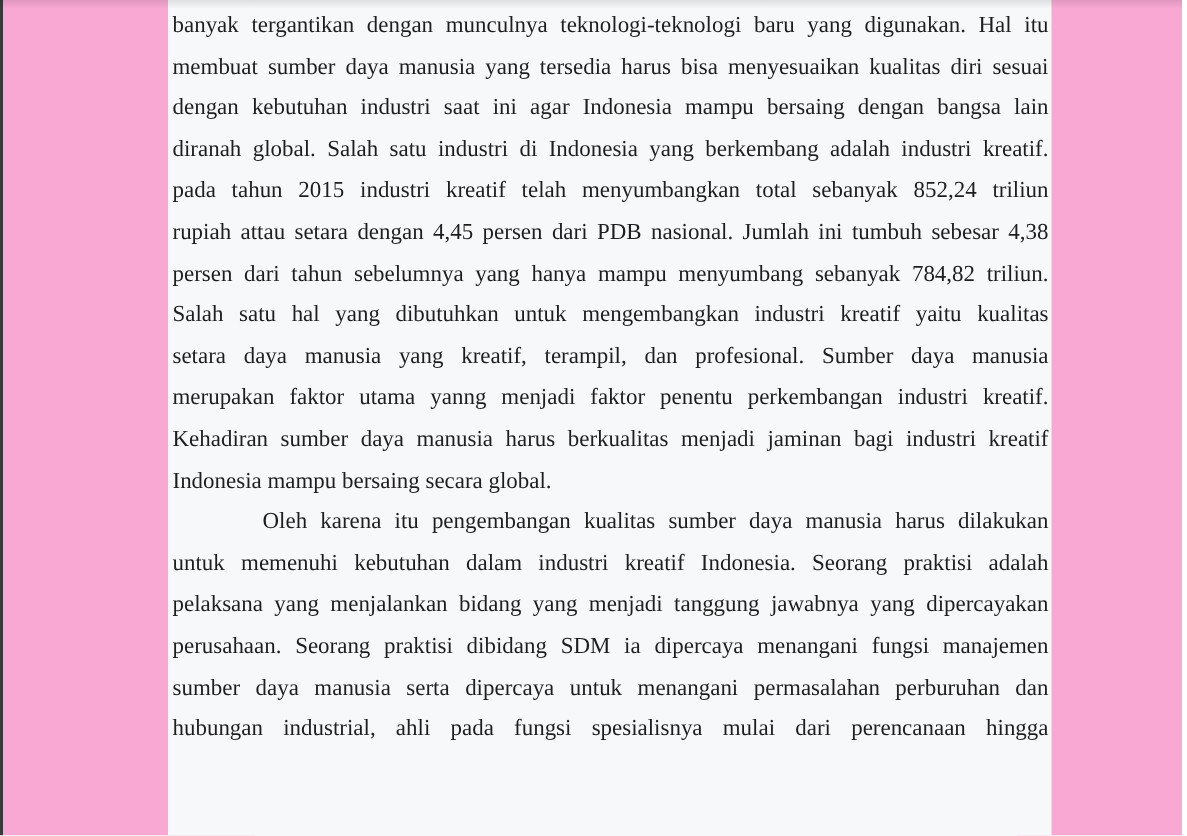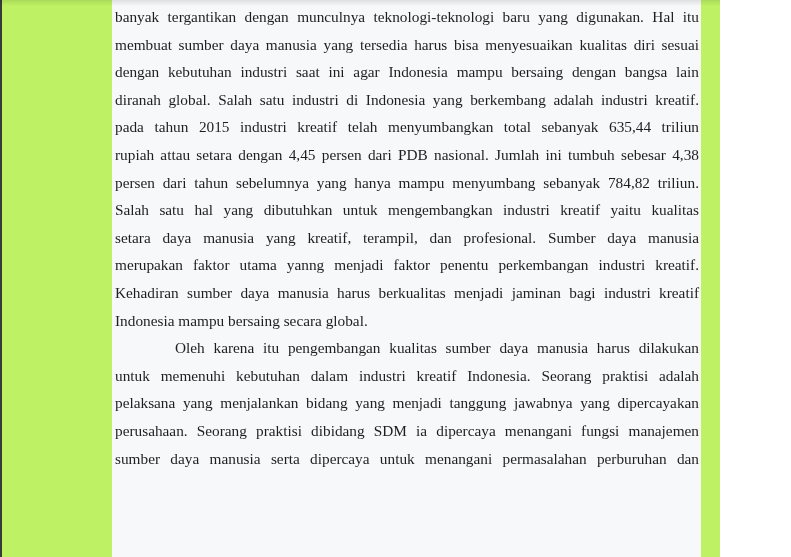"banyak tergantikan dengan munculnya" .viewport { background: #bef264 -> #f9a8d4; width: 720px -> 788px }
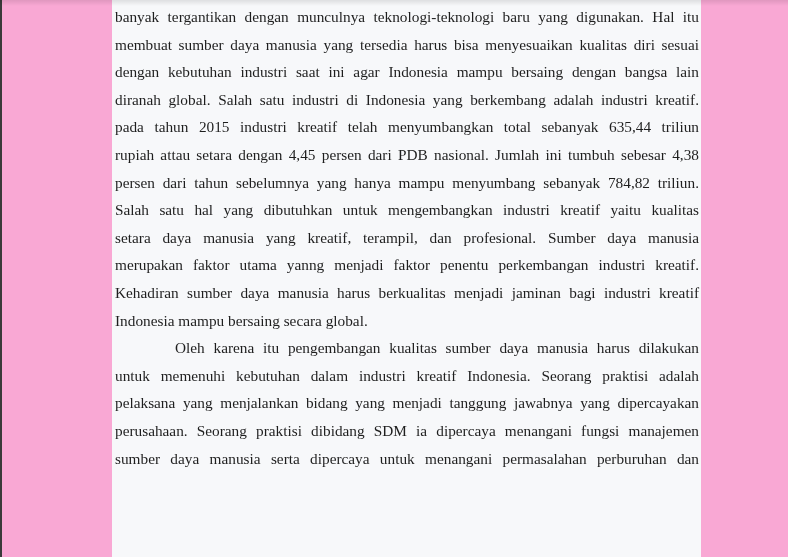"pada tahun 2015 industri kreatif" span.line { text: 635,44 -> 852,24 }
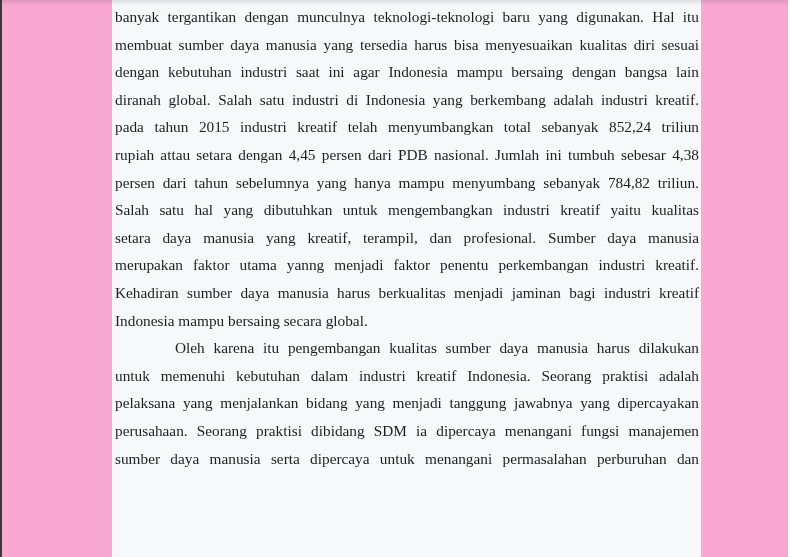"hubungan industrial, ahli pada fungsi" span.line { html: none -> <span>hubungan industrial, ahli pada fungsi spesialisnya mulai dari perencanaan hingga</span> }
